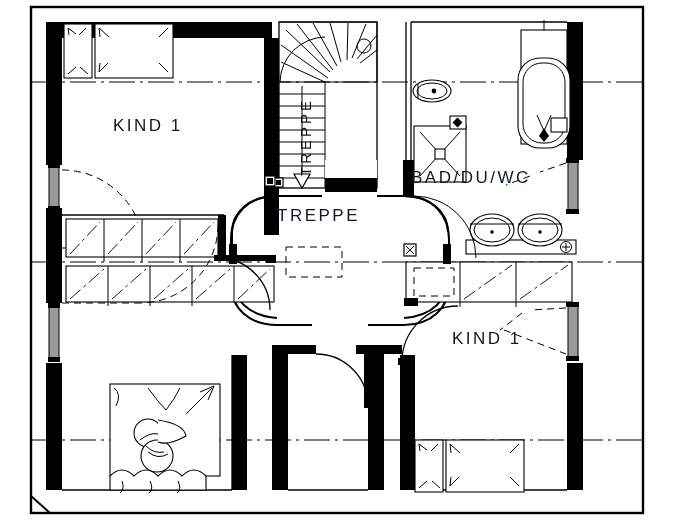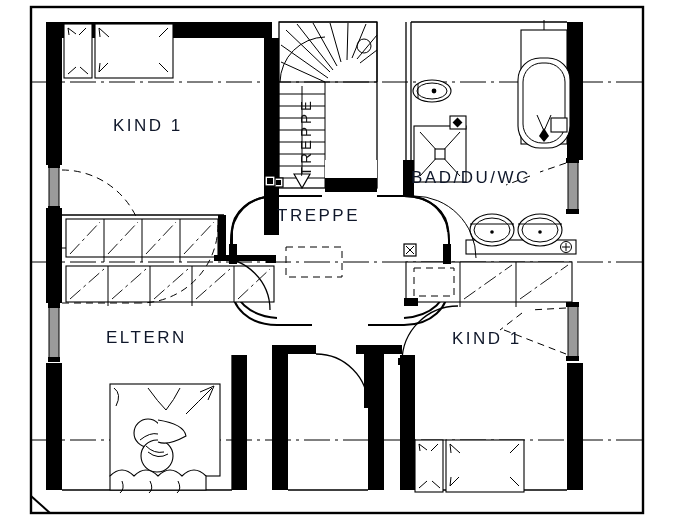"ELTERN" div.room-label { html: <div>ELTERN</div> -> none }
